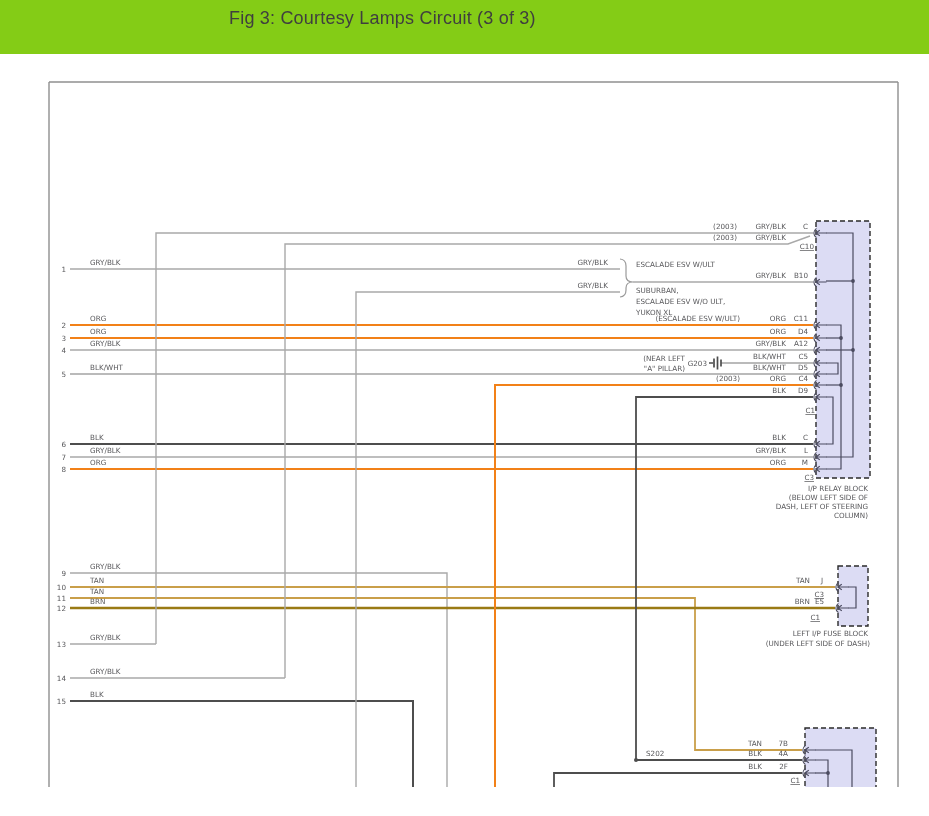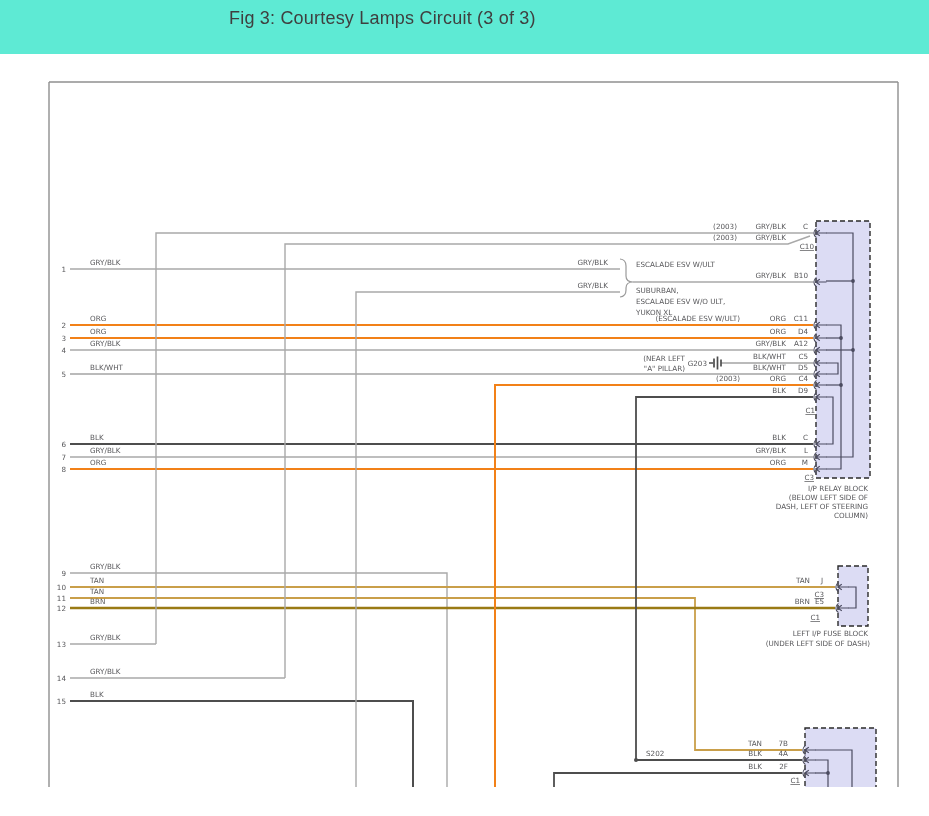"Fig 3: Courtesy Lamps Circuit" .title-bar { background: #5eead4 -> #84cc16 }
